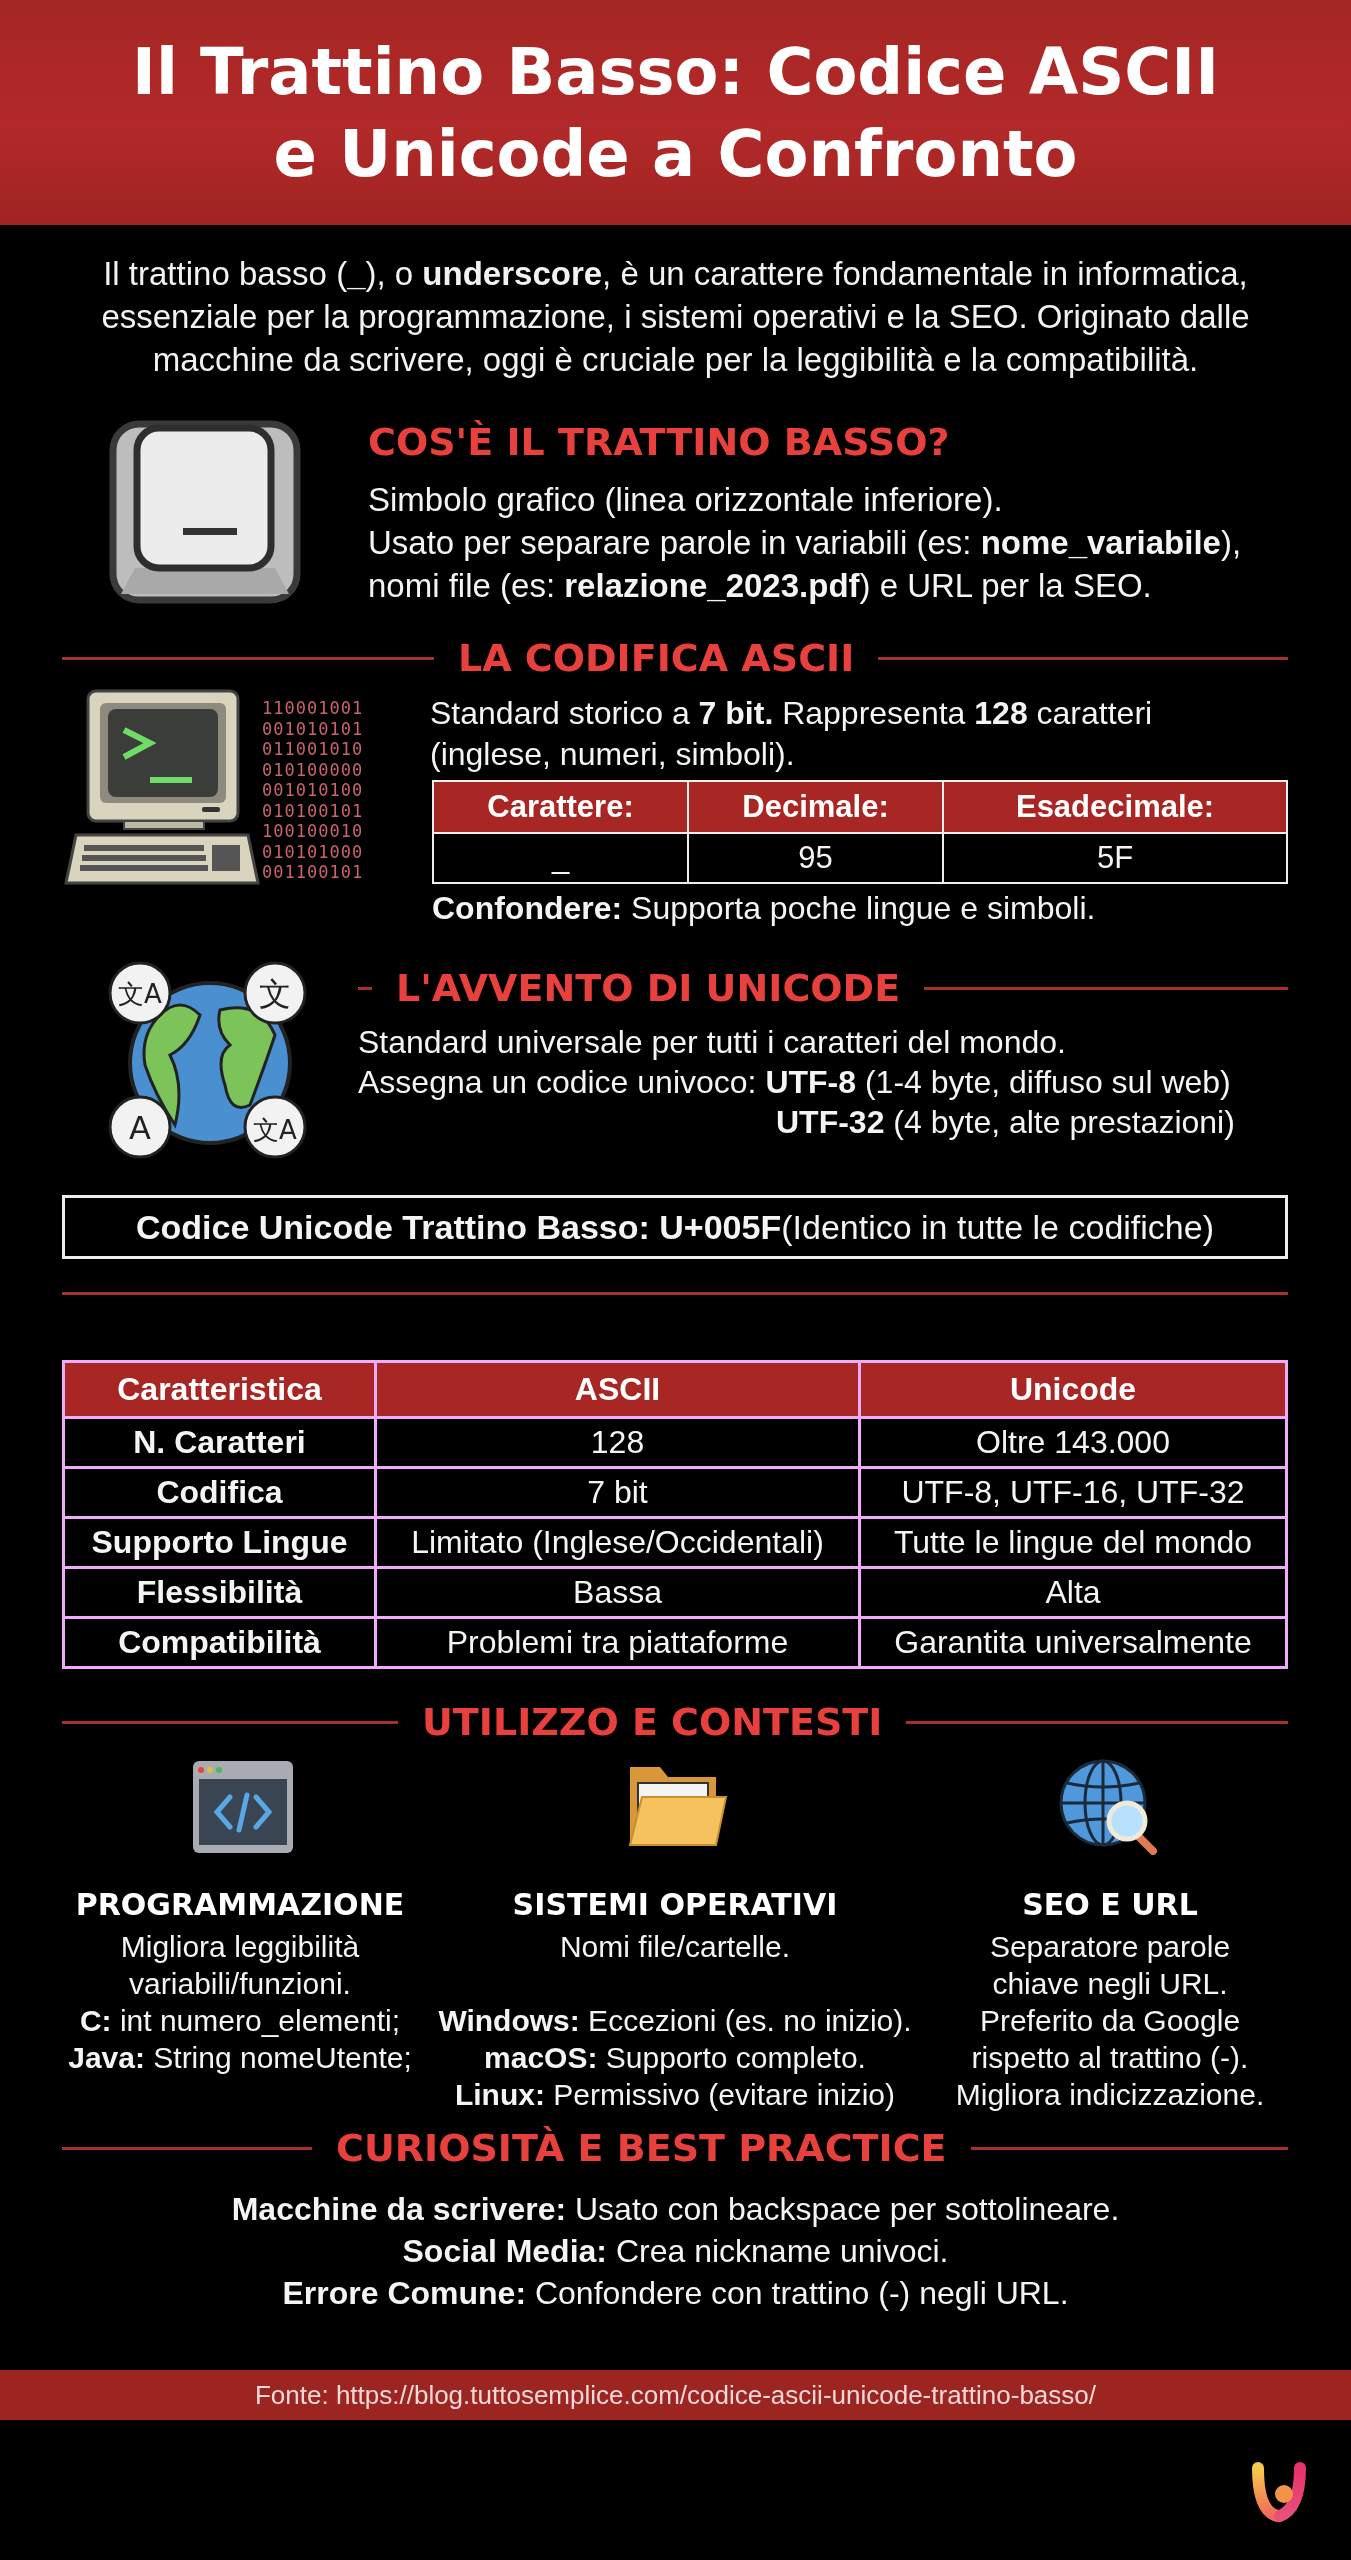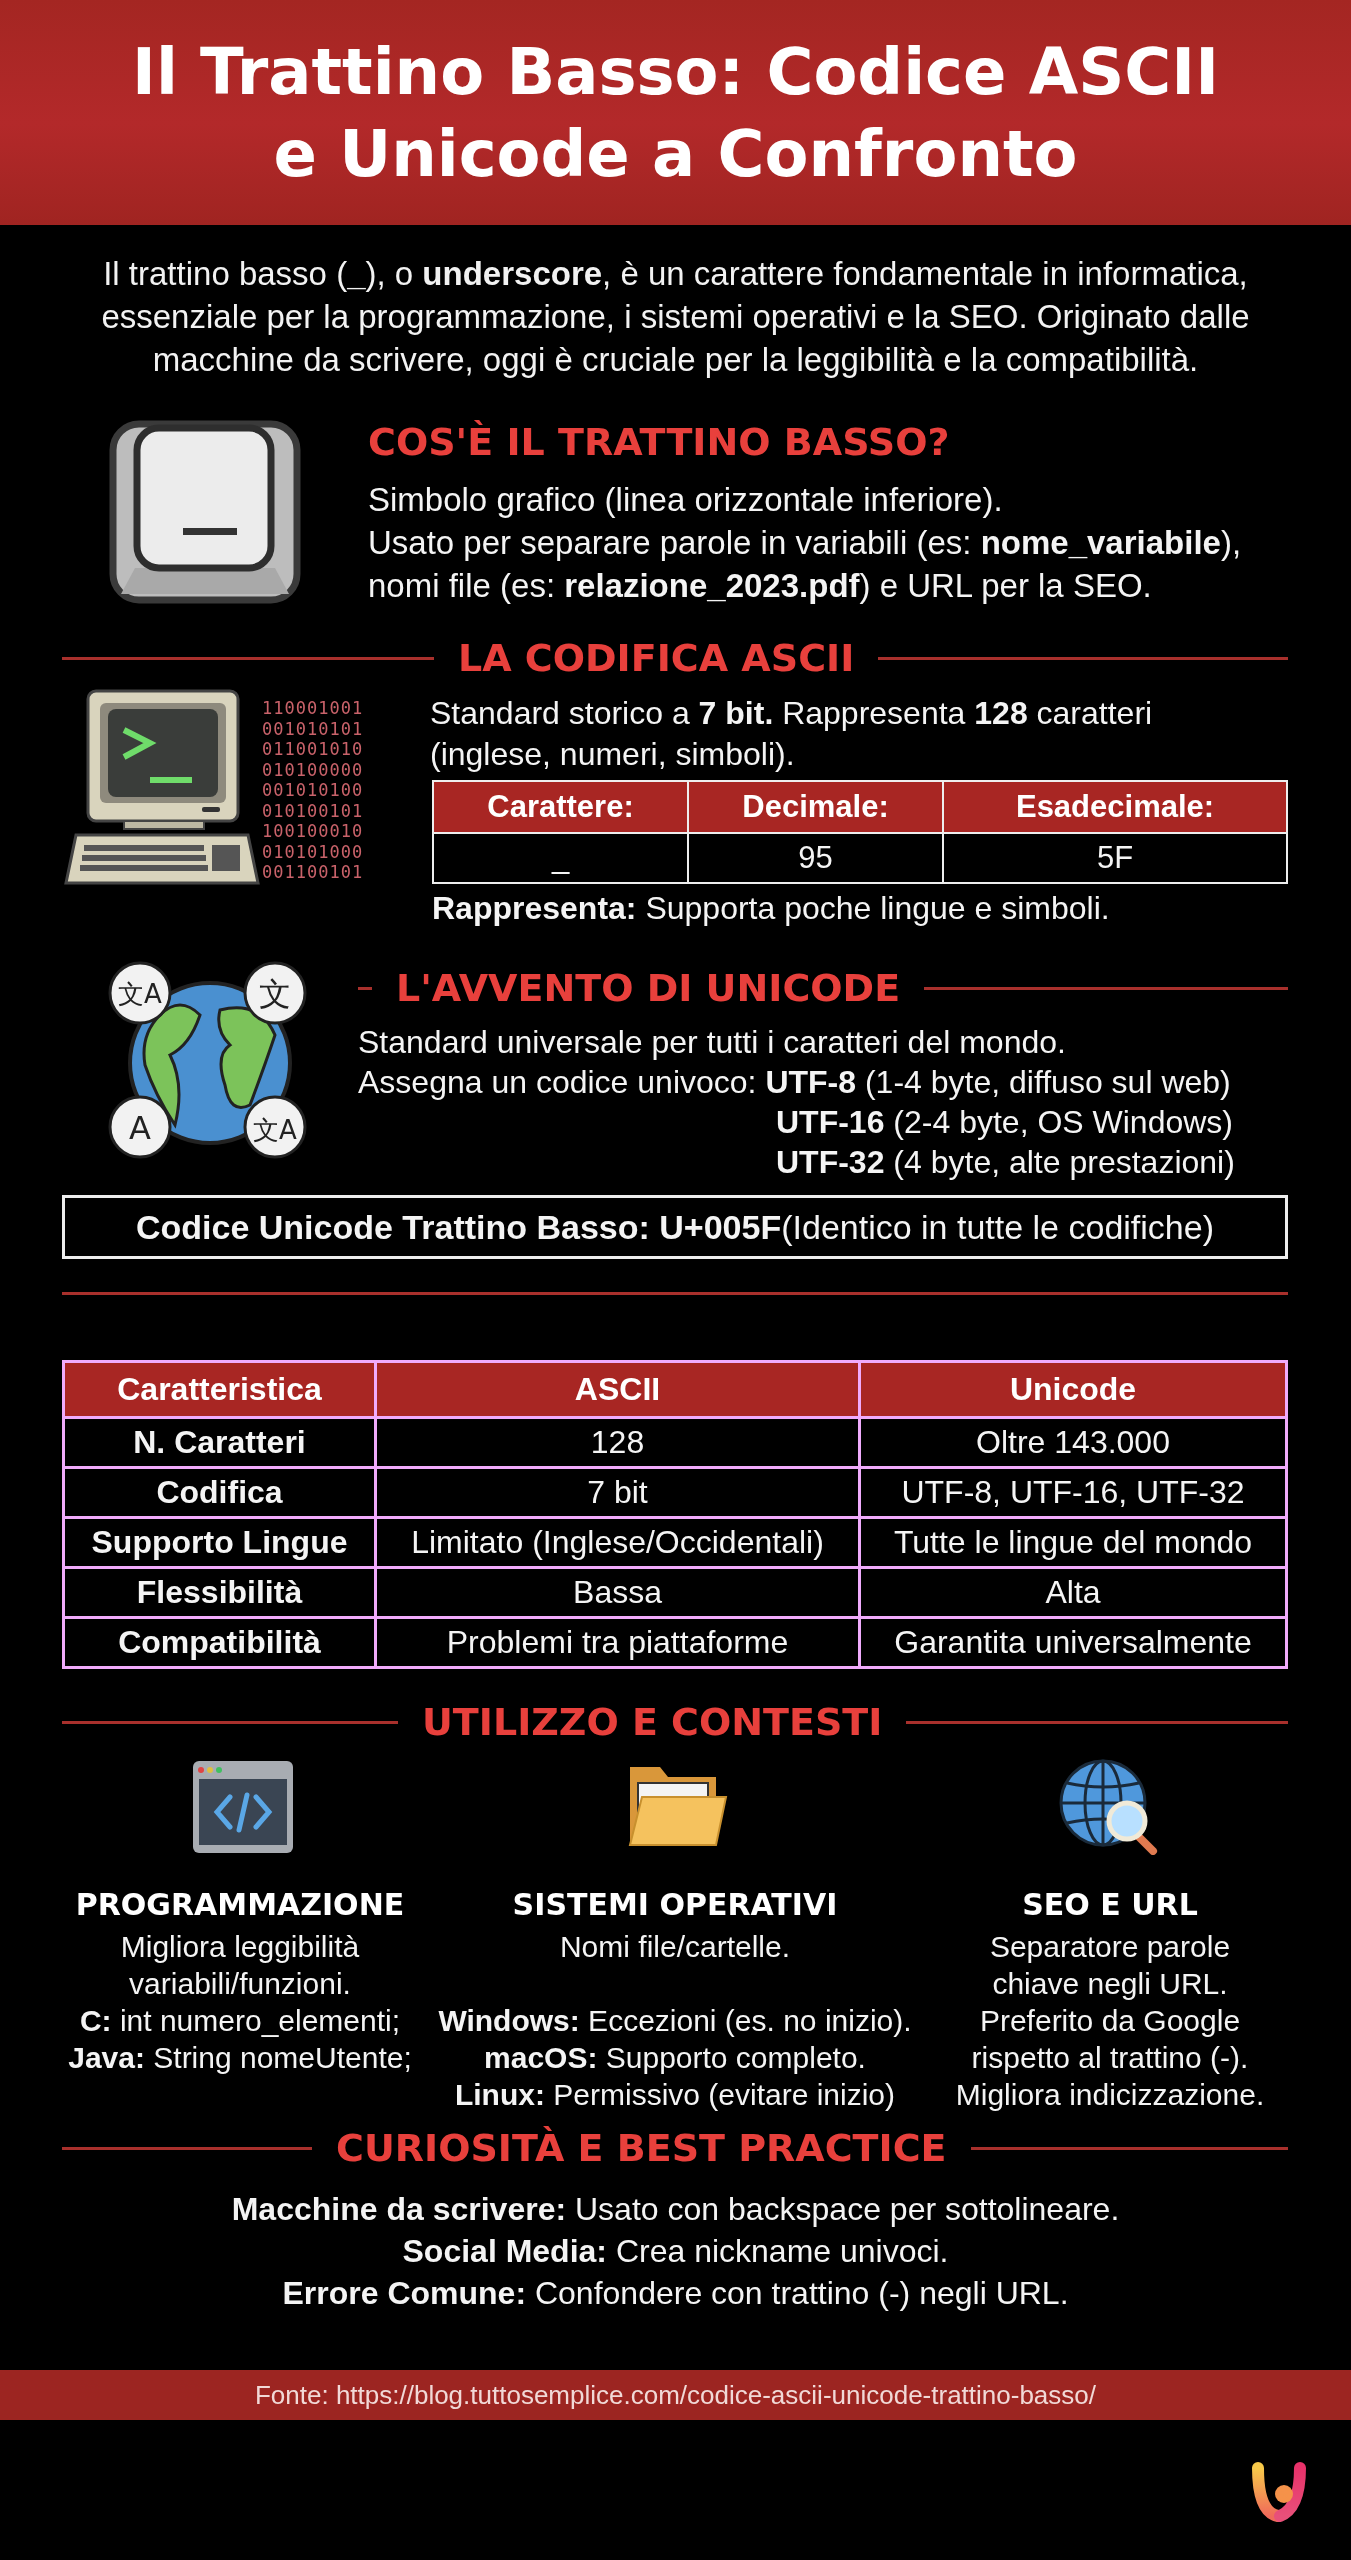"Rappresenta:" b { text: Rappresenta -> Confondere }
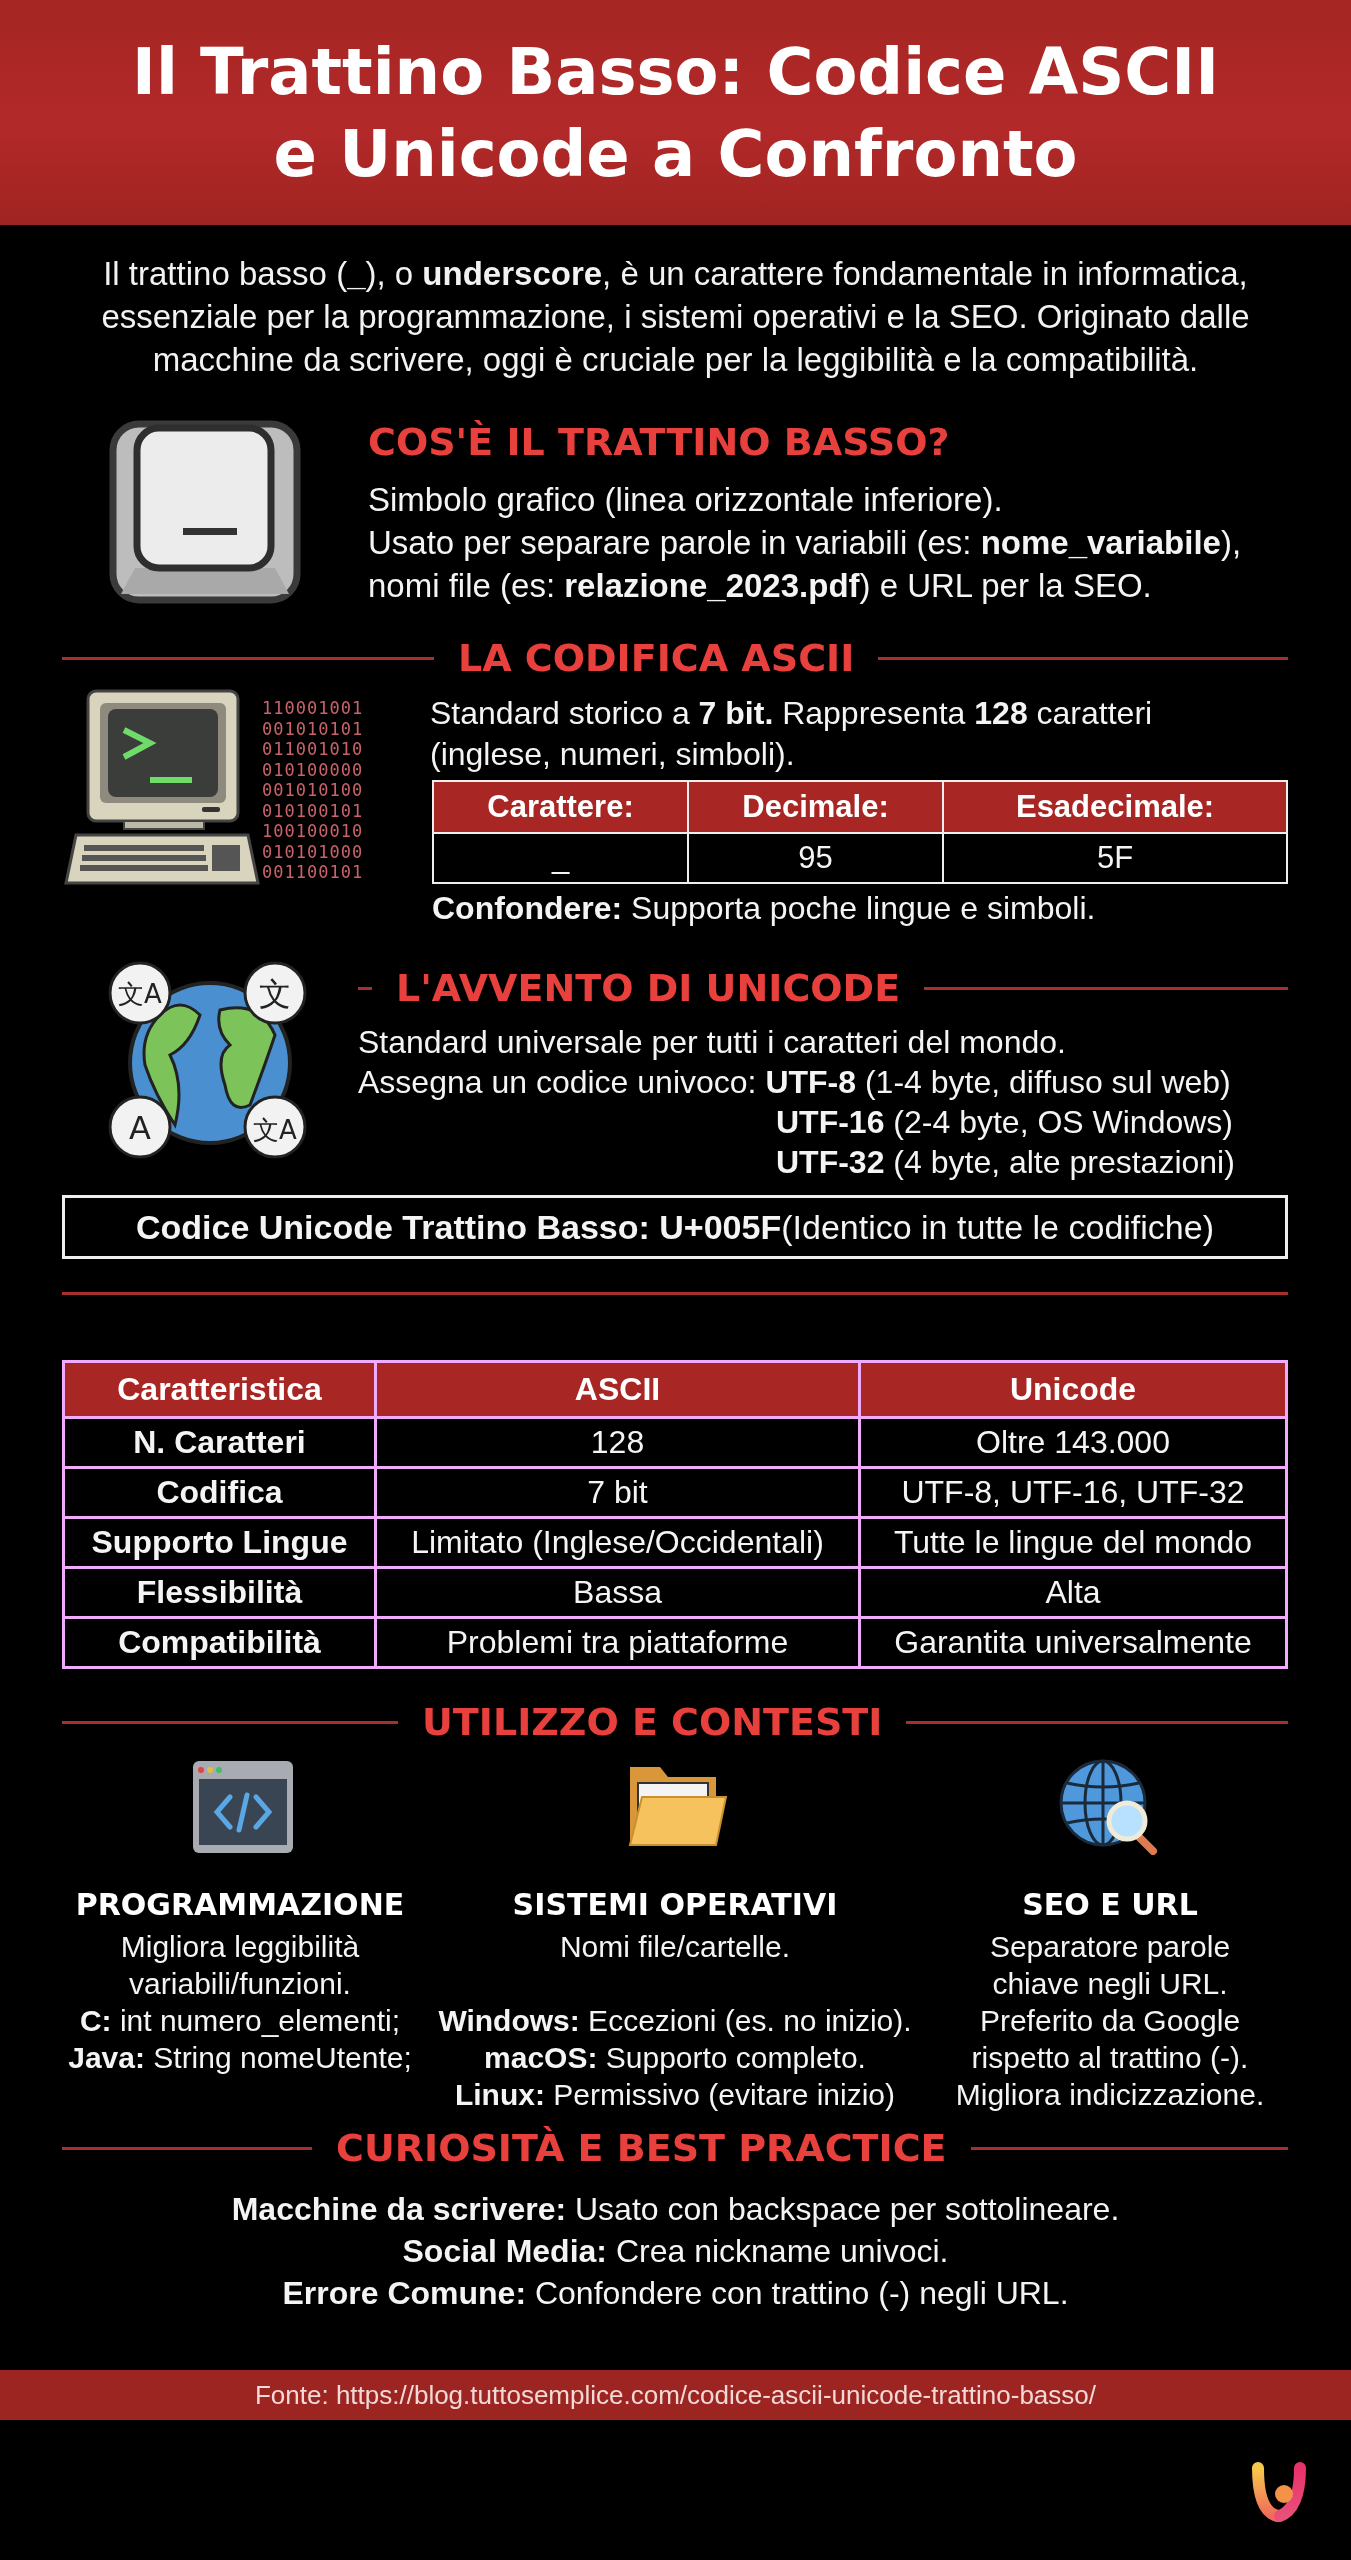"UTF-16 (2-4 byte, OS Windows)" div.indent { html: <div><b>UTF-16</b><span> (2-4 byte, OS Windows)</span></div> -> none }
